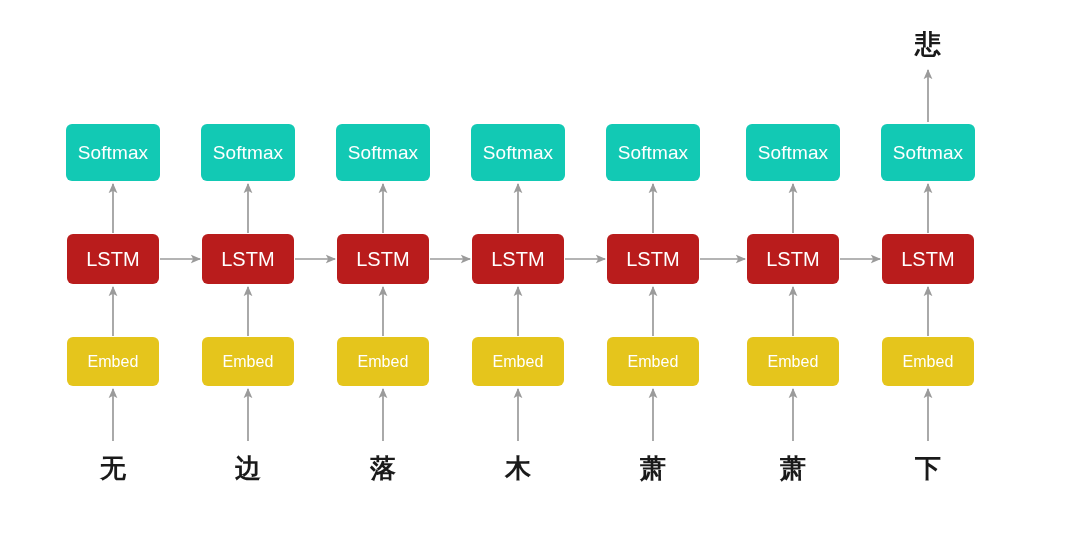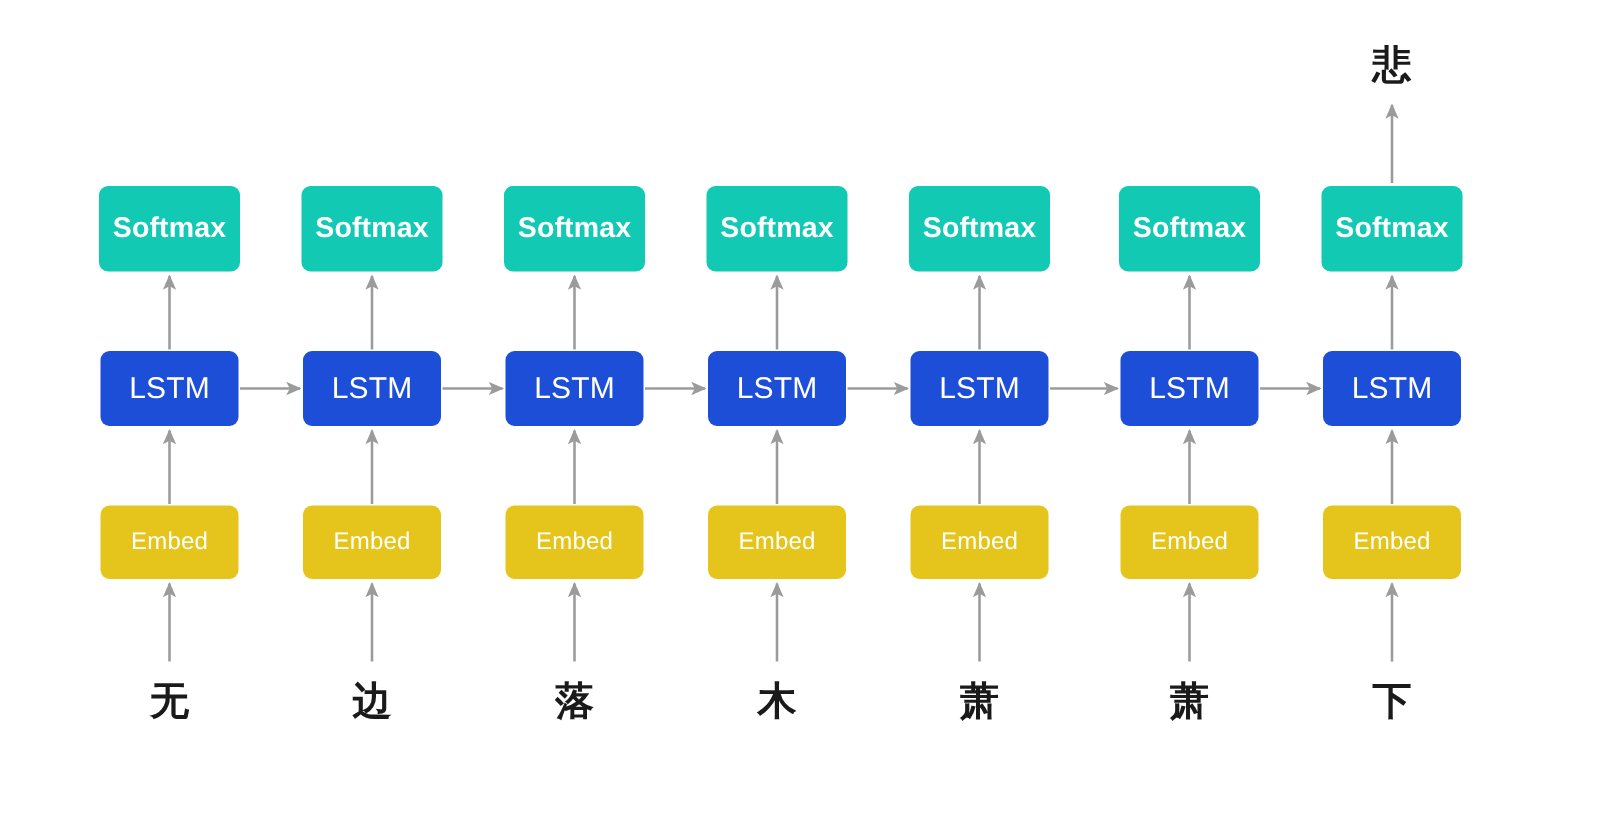"Softmax" .node-softmax { font-weight: bold -> none }
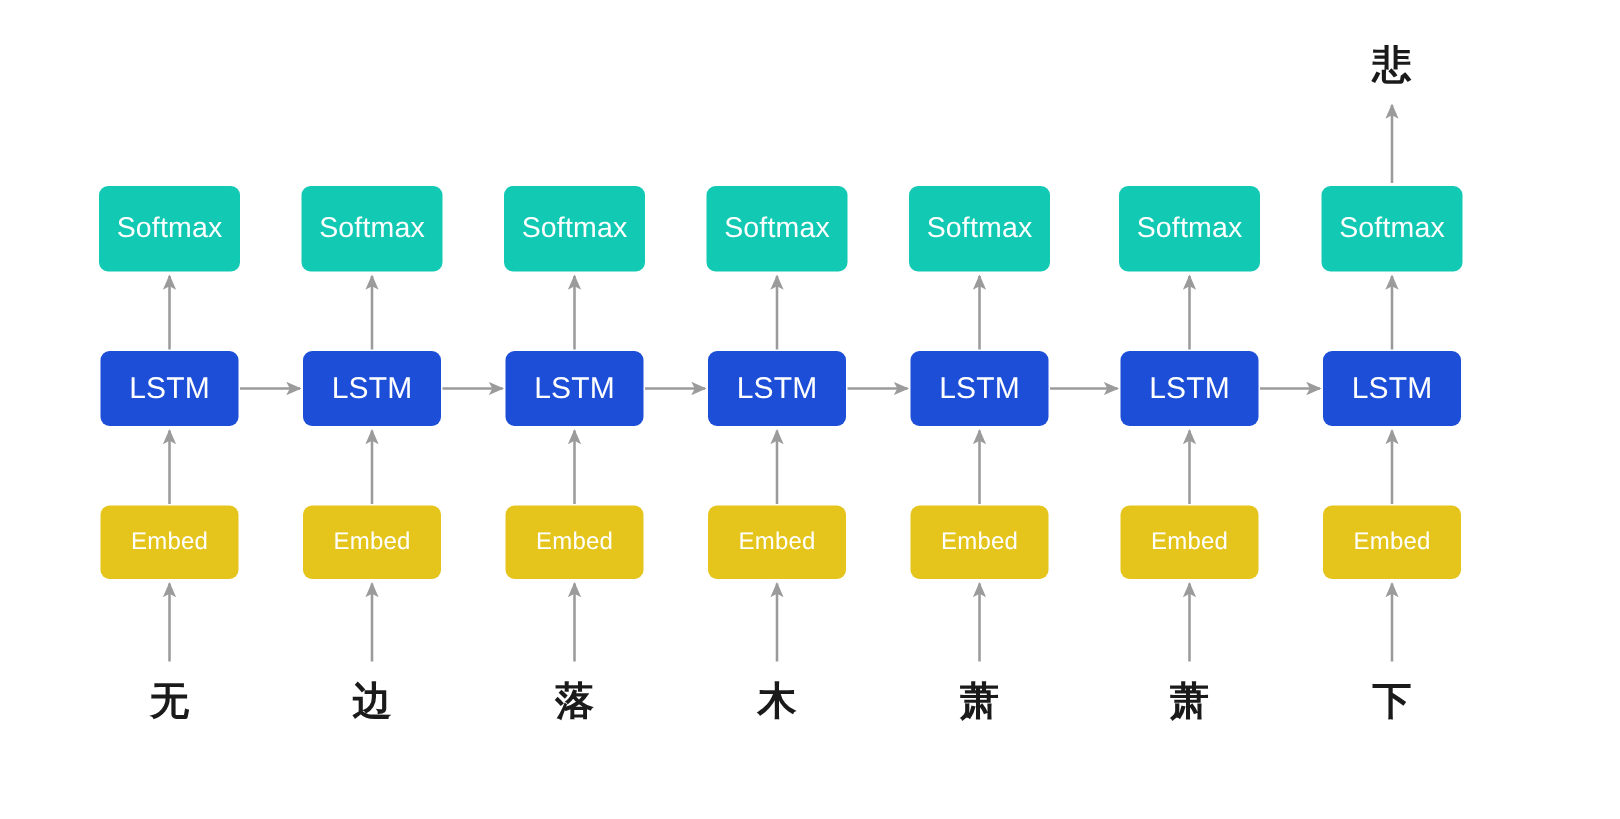"LSTM" .node-lstm { background: #1d4ed8 -> #b91c1c }
